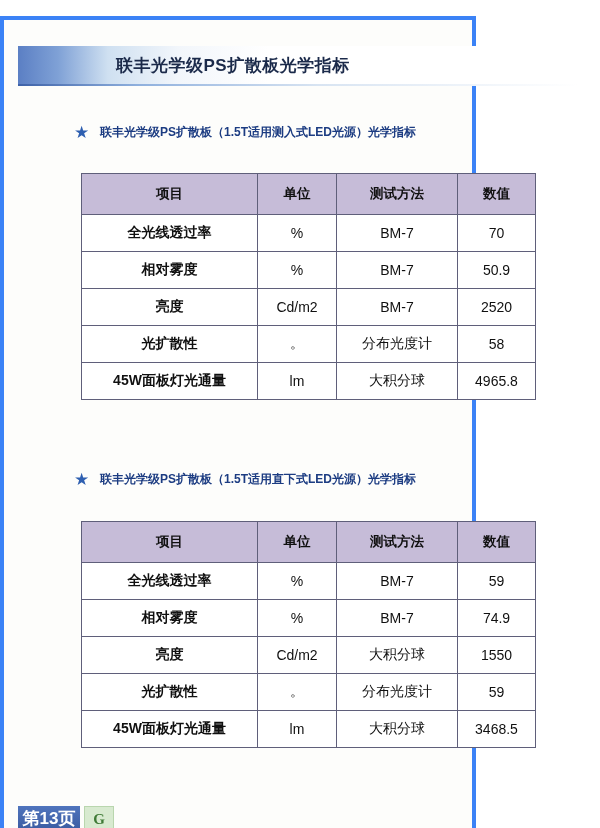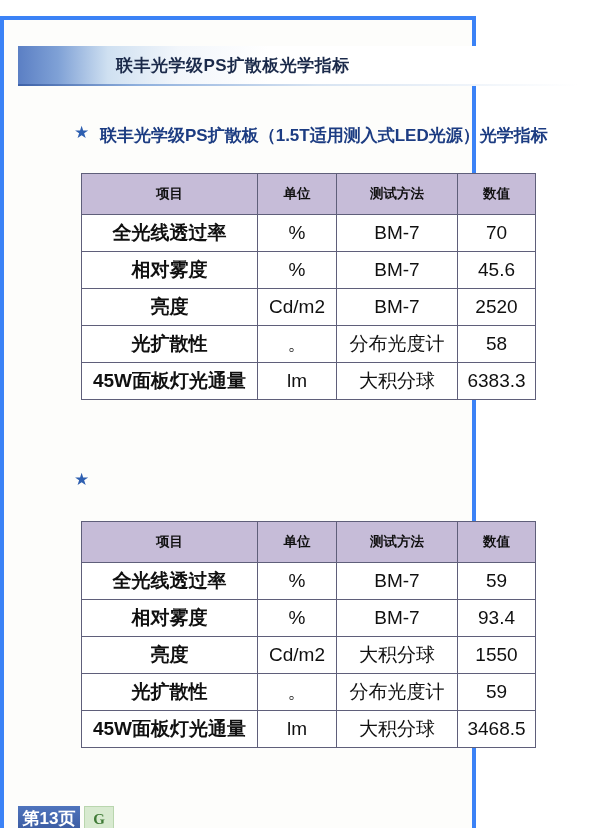"联丰光学级PS扩散板（1.5T适用测入式LED光源）光学指标" .section-title { font-size: 17px -> 12px }
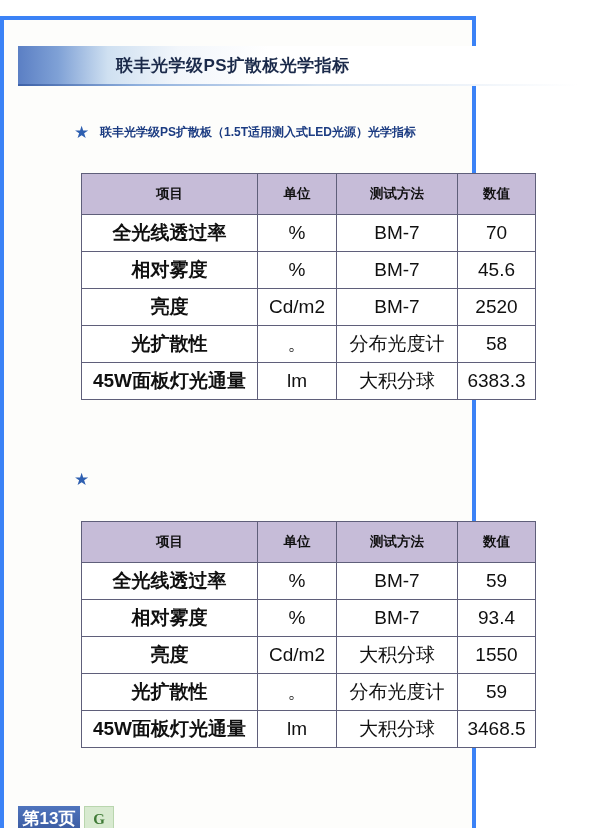"全光线透过率" .data-table th, .data-table td { font-size: 19px -> 14px }
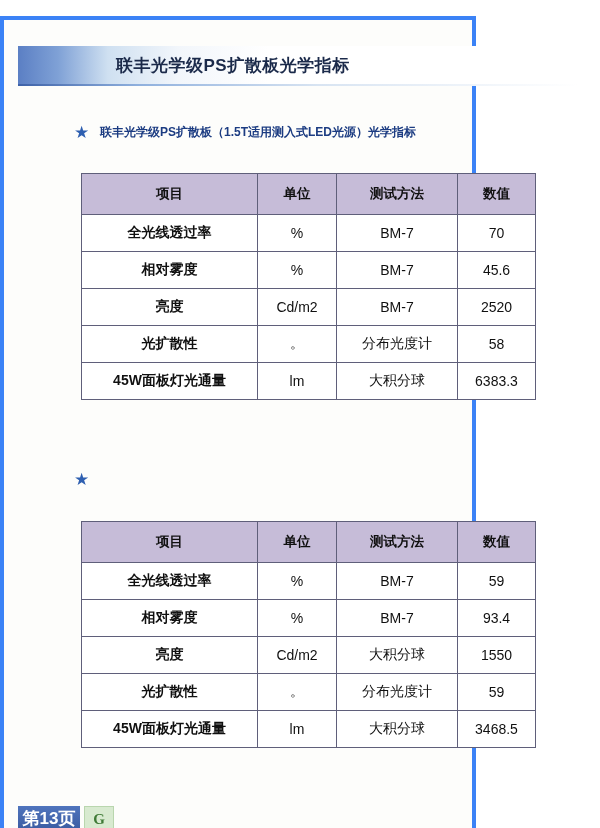"45.6" td { text: 45.6 -> 50.9 }
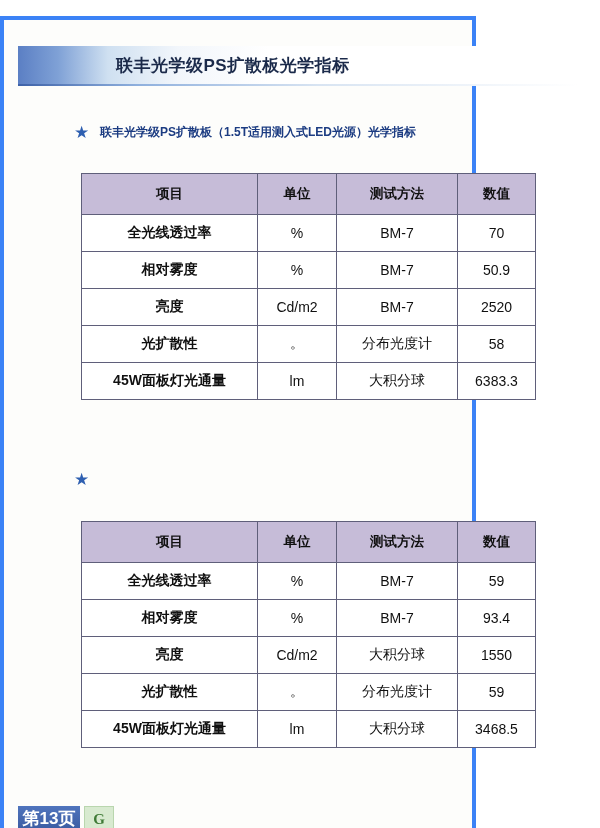"6383.3" td { text: 6383.3 -> 4965.8 }
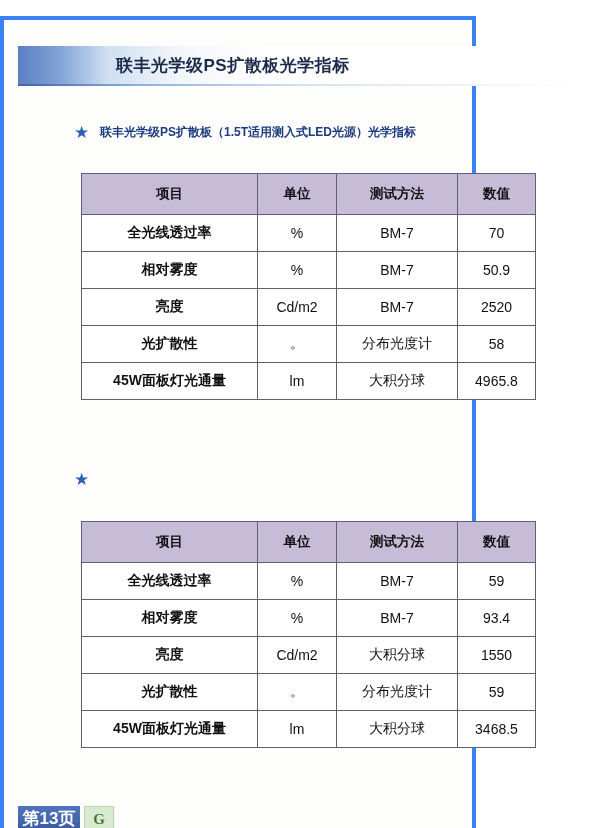"联丰光学级PS扩散板（1.5T适用直下式LED光源）光学指标" span.section-title { html: none -> <span>联丰光学级PS扩散板（1.5T适用直下式LED光源）光学指标</span> }
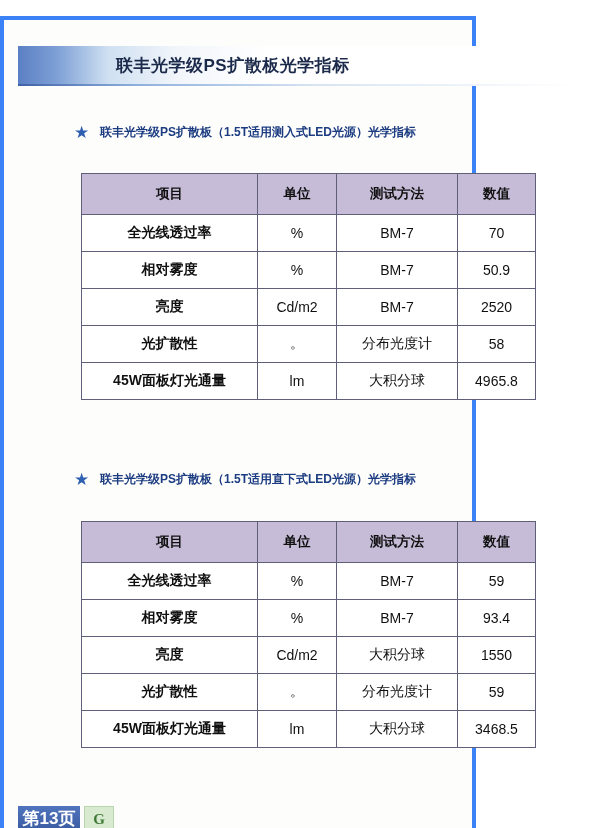"93.4" td { text: 93.4 -> 74.9 }
